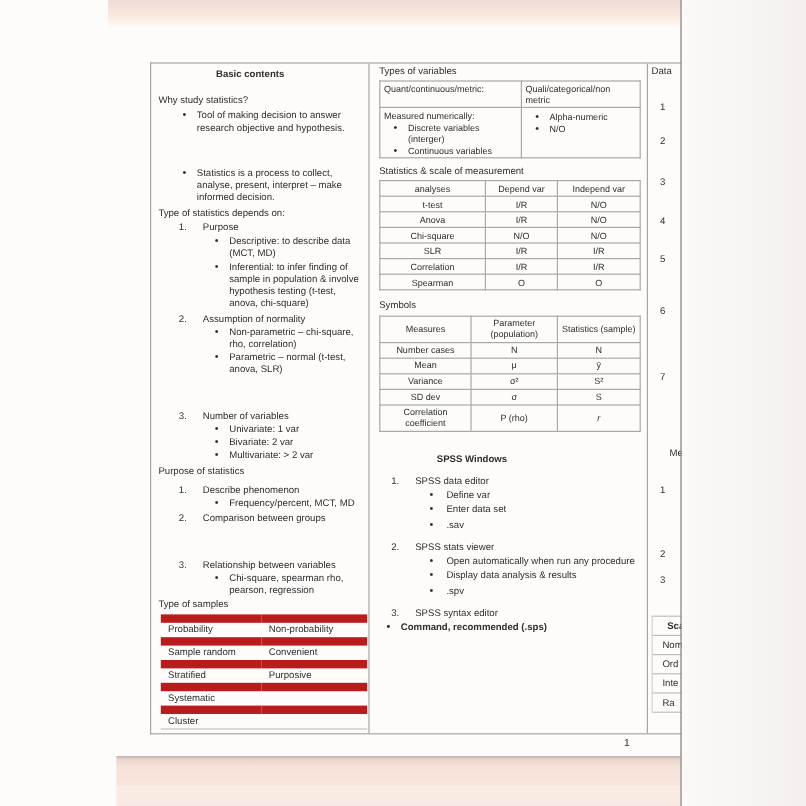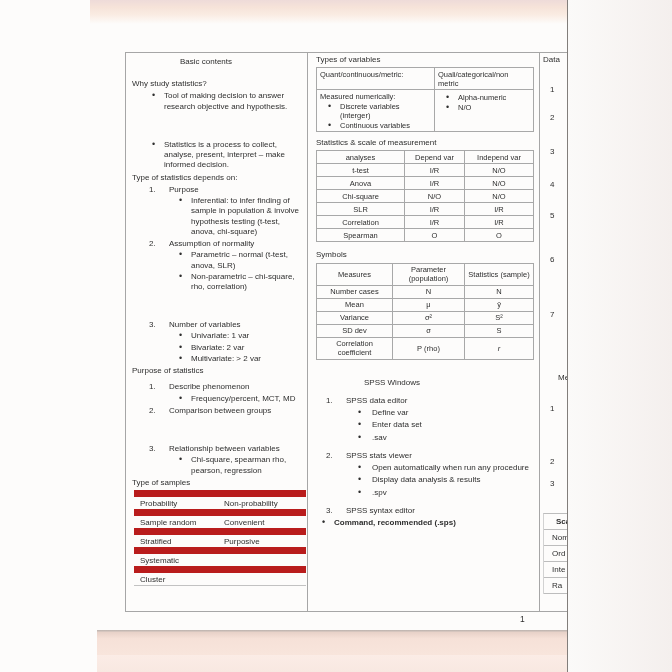"Basic contents" .bold { font-weight: normal -> bold }
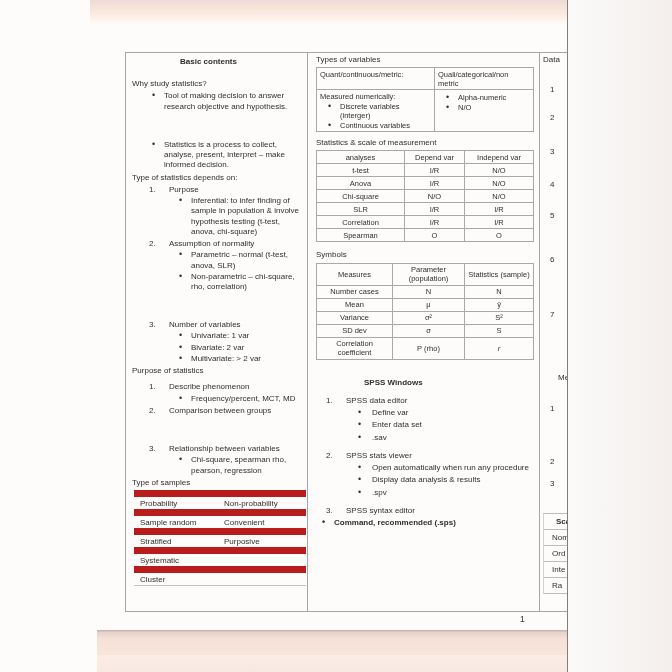"Descriptive: to describe data (MCT," div.b2 { html: none -> <div>Descriptive: to describe data (MCT, MD)</div> }
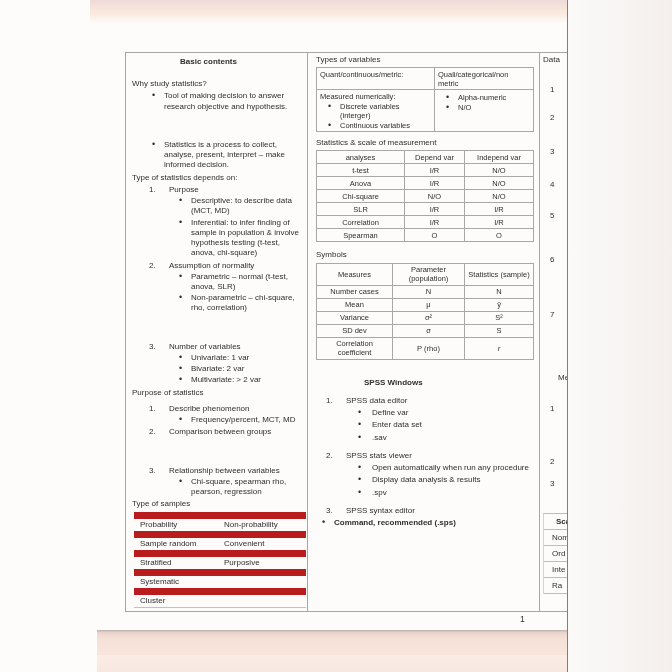"Parametric – normal (t-test, anova," div.b2 { order: before "Non-parametric – chi-square, rho," -> after "Non-parametric – chi-square, rho," }
